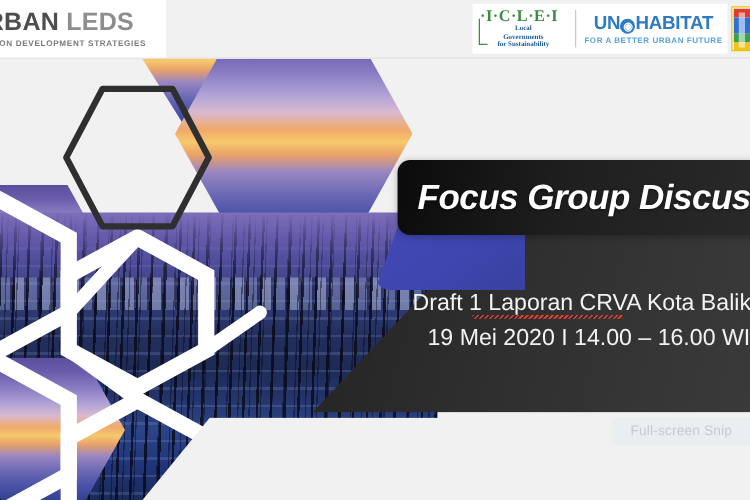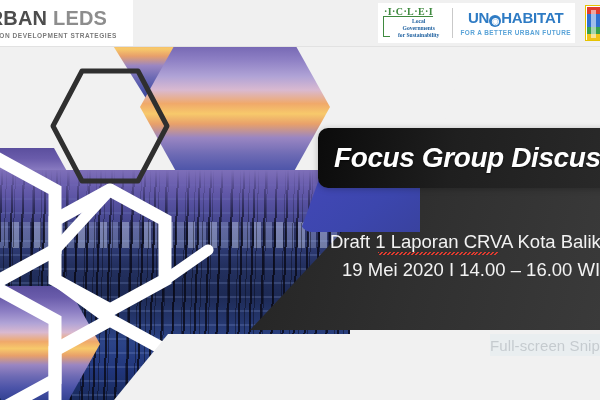"·I·C·L·E·I" .iclei-name { font-size: 10px -> 13px; text-decoration: underline -> none }
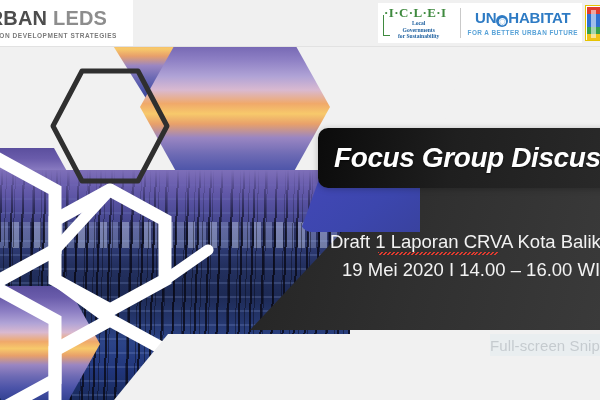"Full-screen Snip" .snip-label { font-size: 15px -> 11px }
